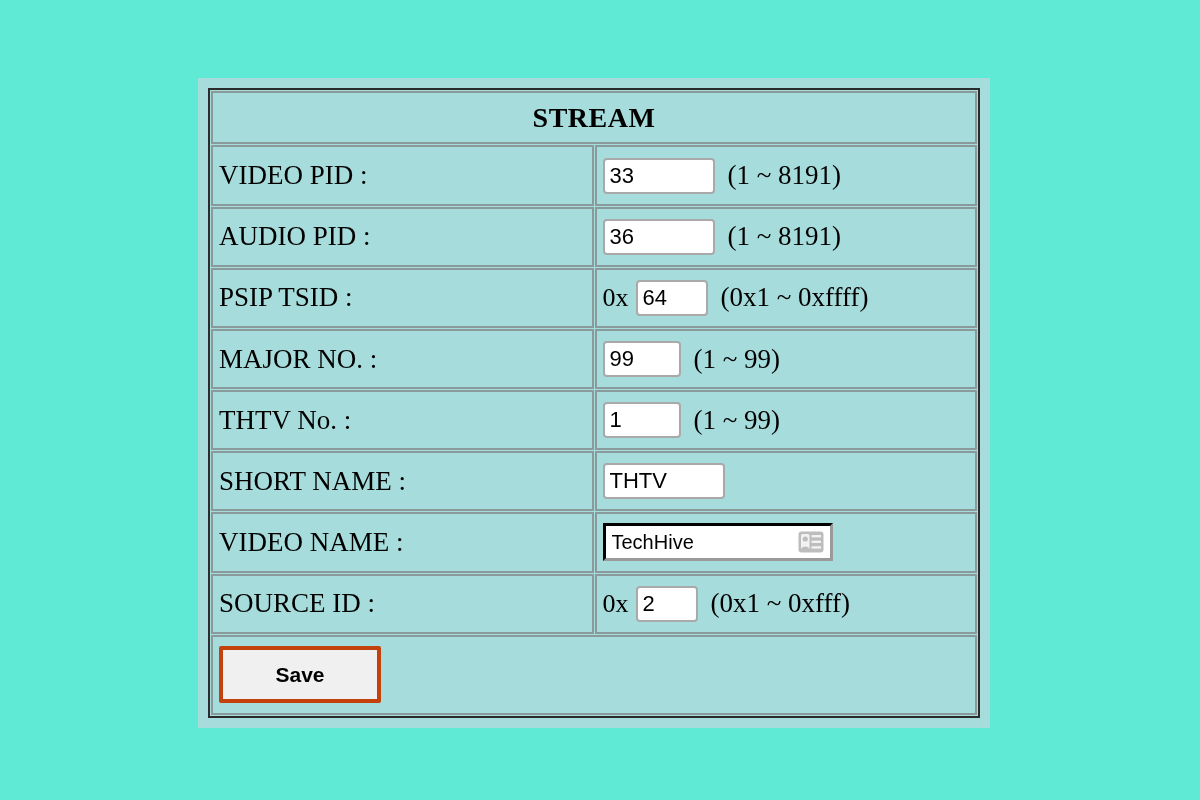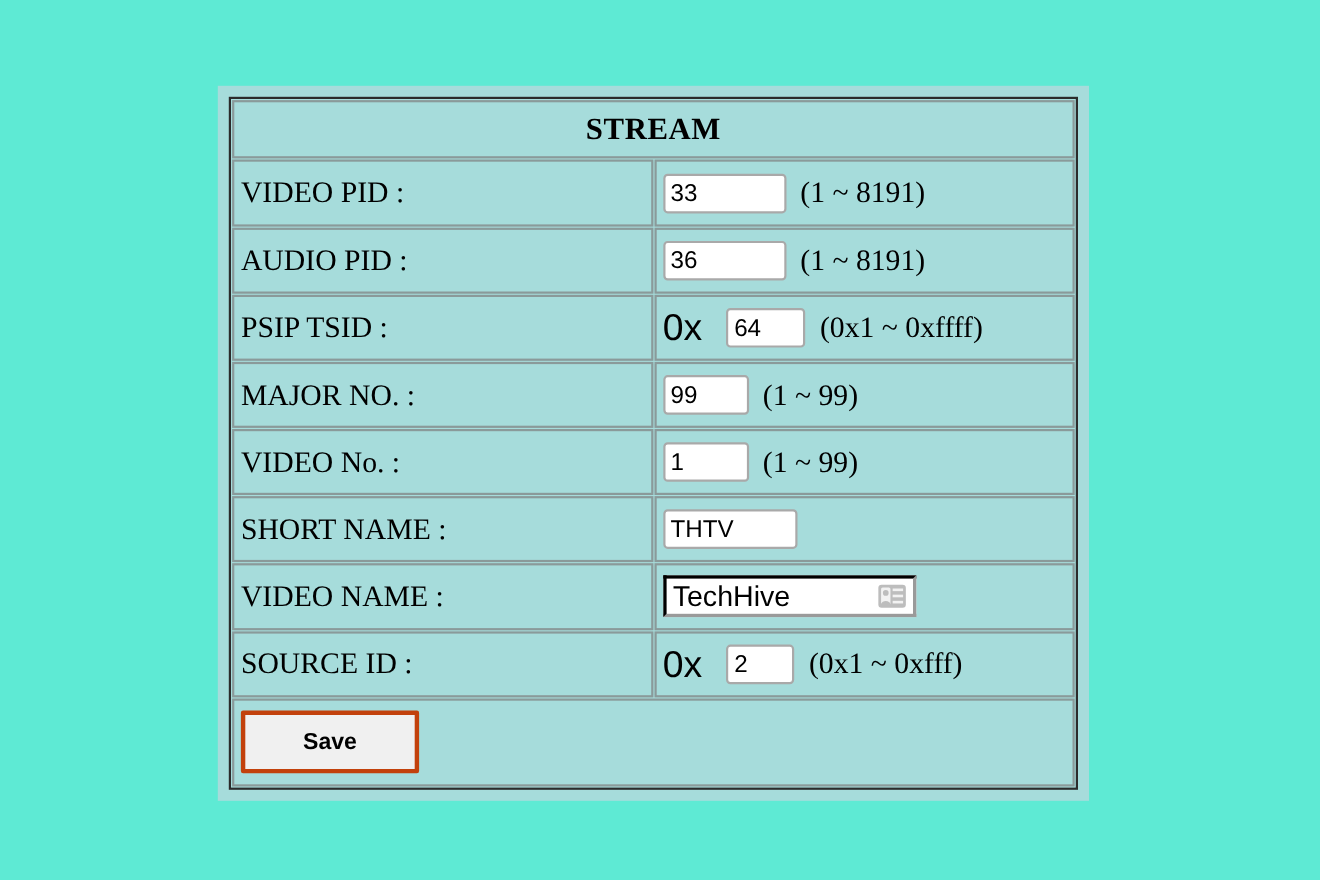"0x" .prefix { font-family: Liberation Sans, sans-serif -> Liberation Serif, serif; font-size: 34px -> 26px; margin-right: 22px -> 7px }
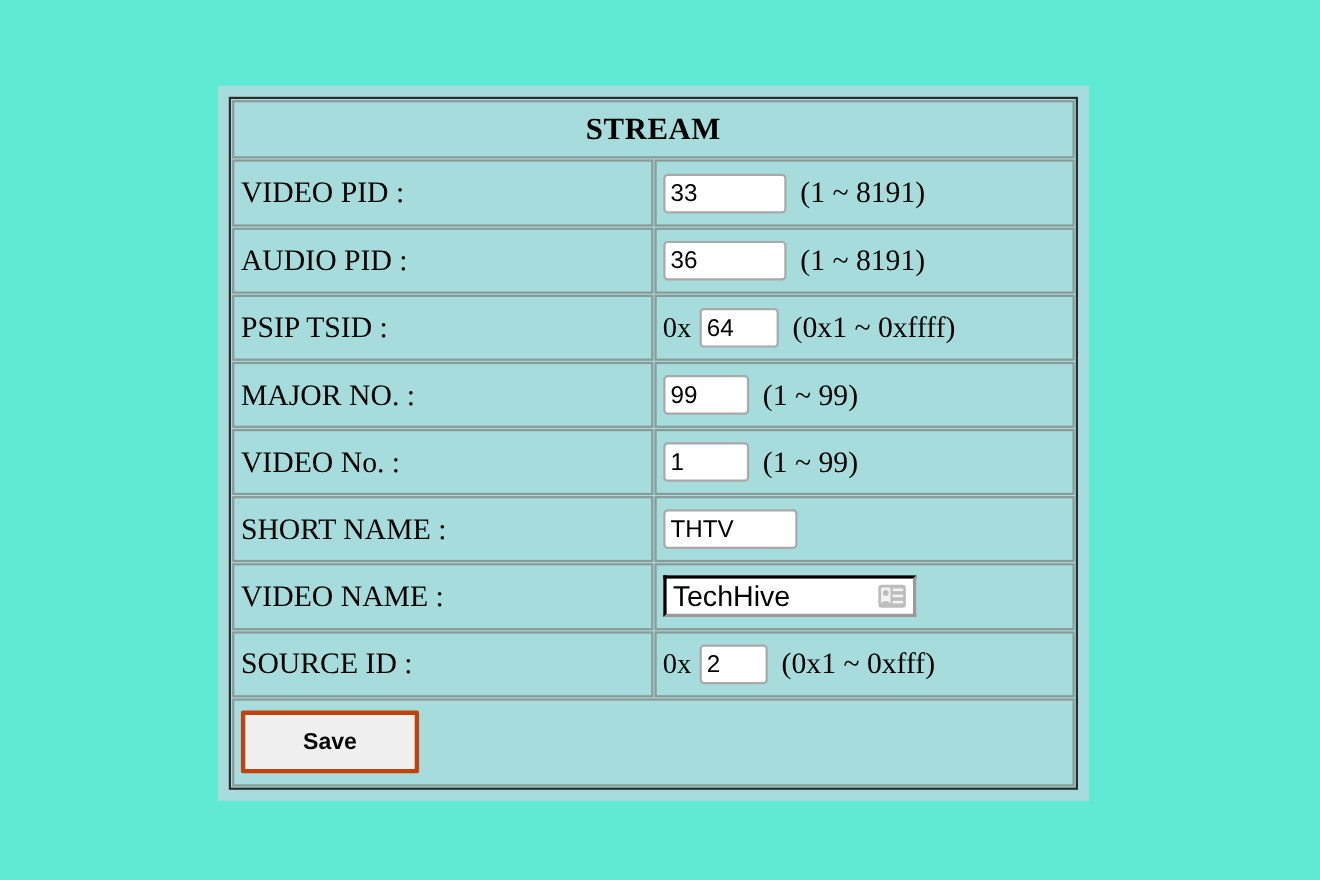"VIDEO No. :" span.label-text { text: VIDEO -> THTV }
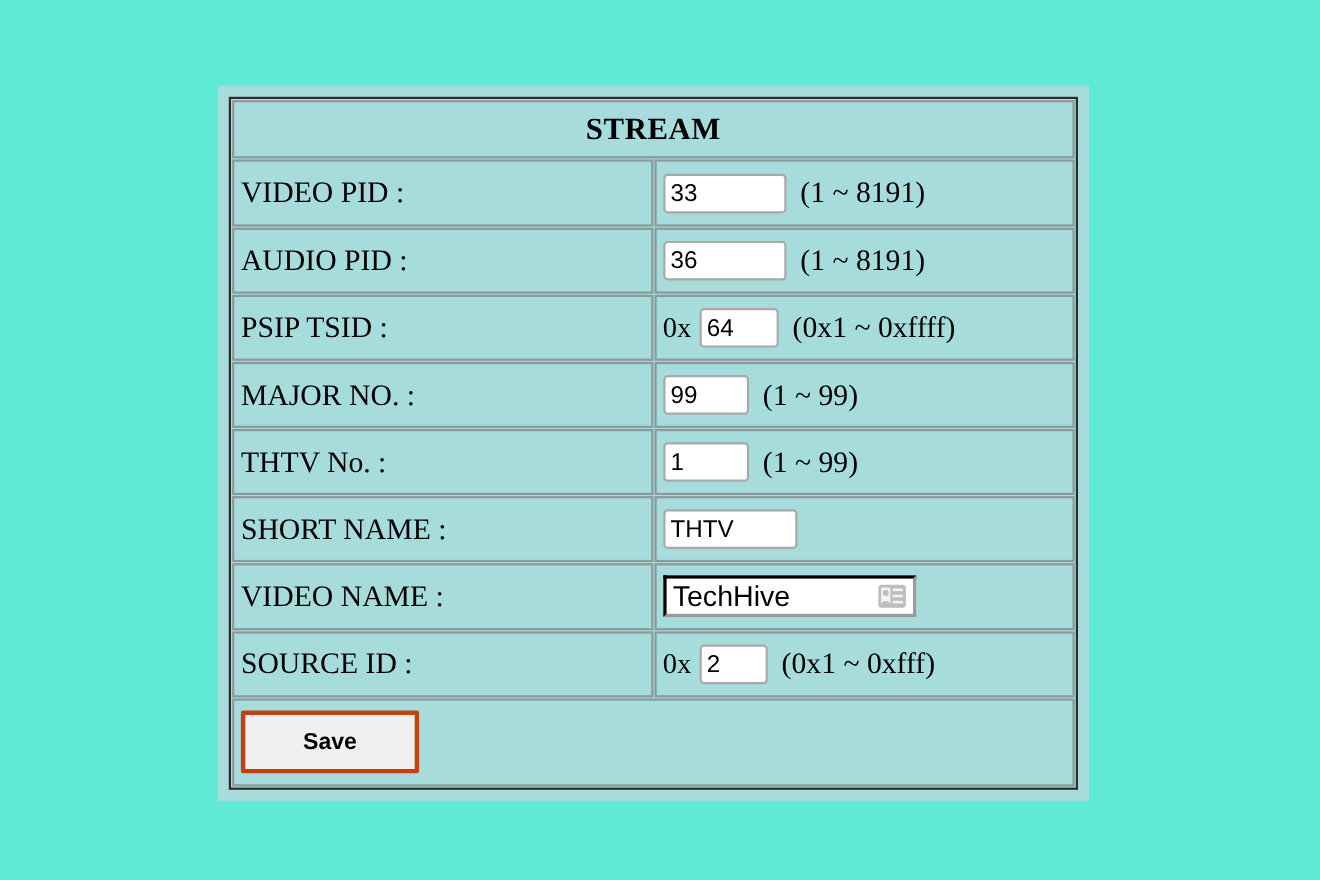"TechHive" .longname-wrap input { font-size: 26px -> 20px }
